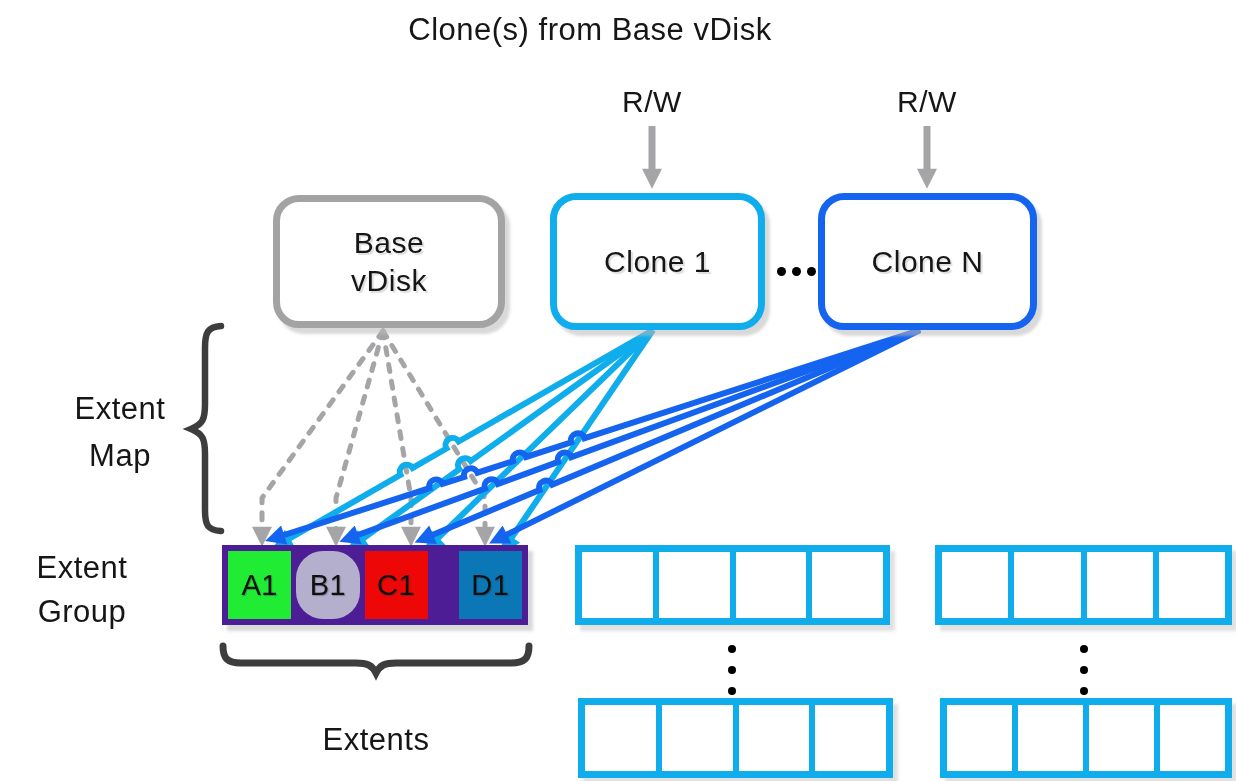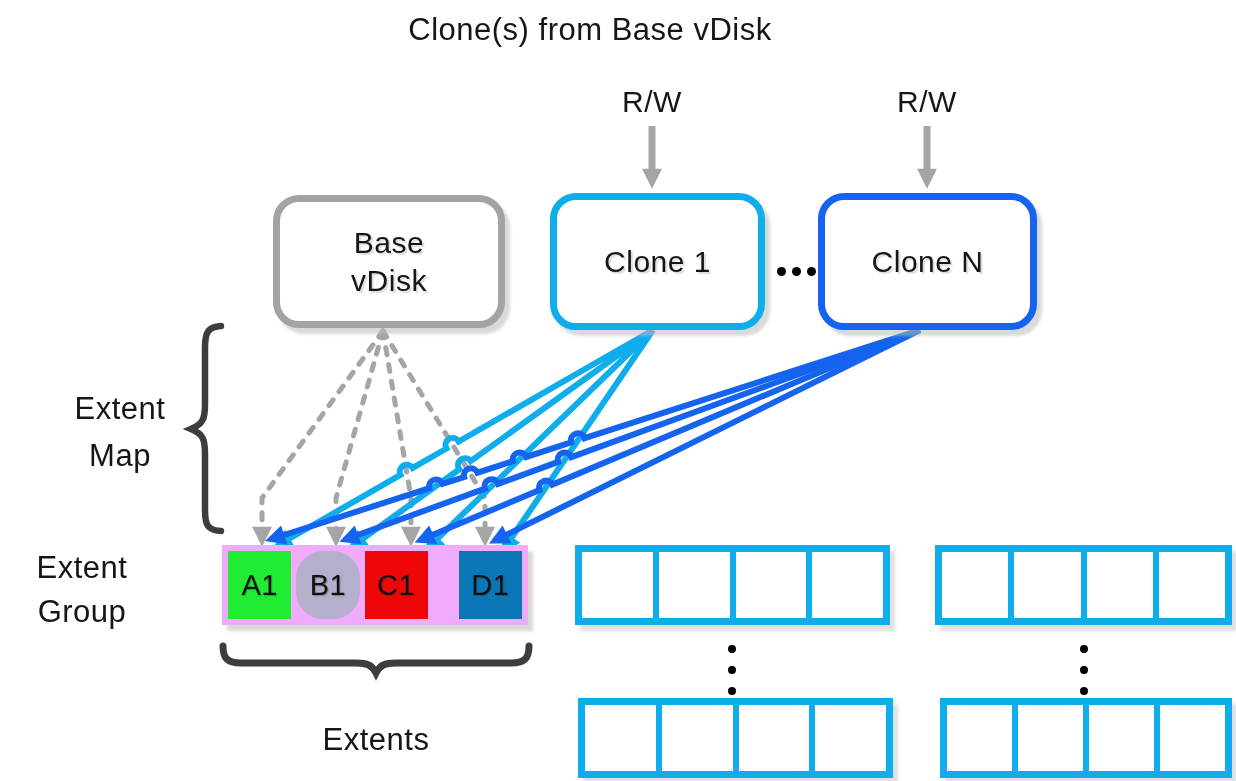"A1" .extent-group { background: #f0abfc -> #4c1d95 }
